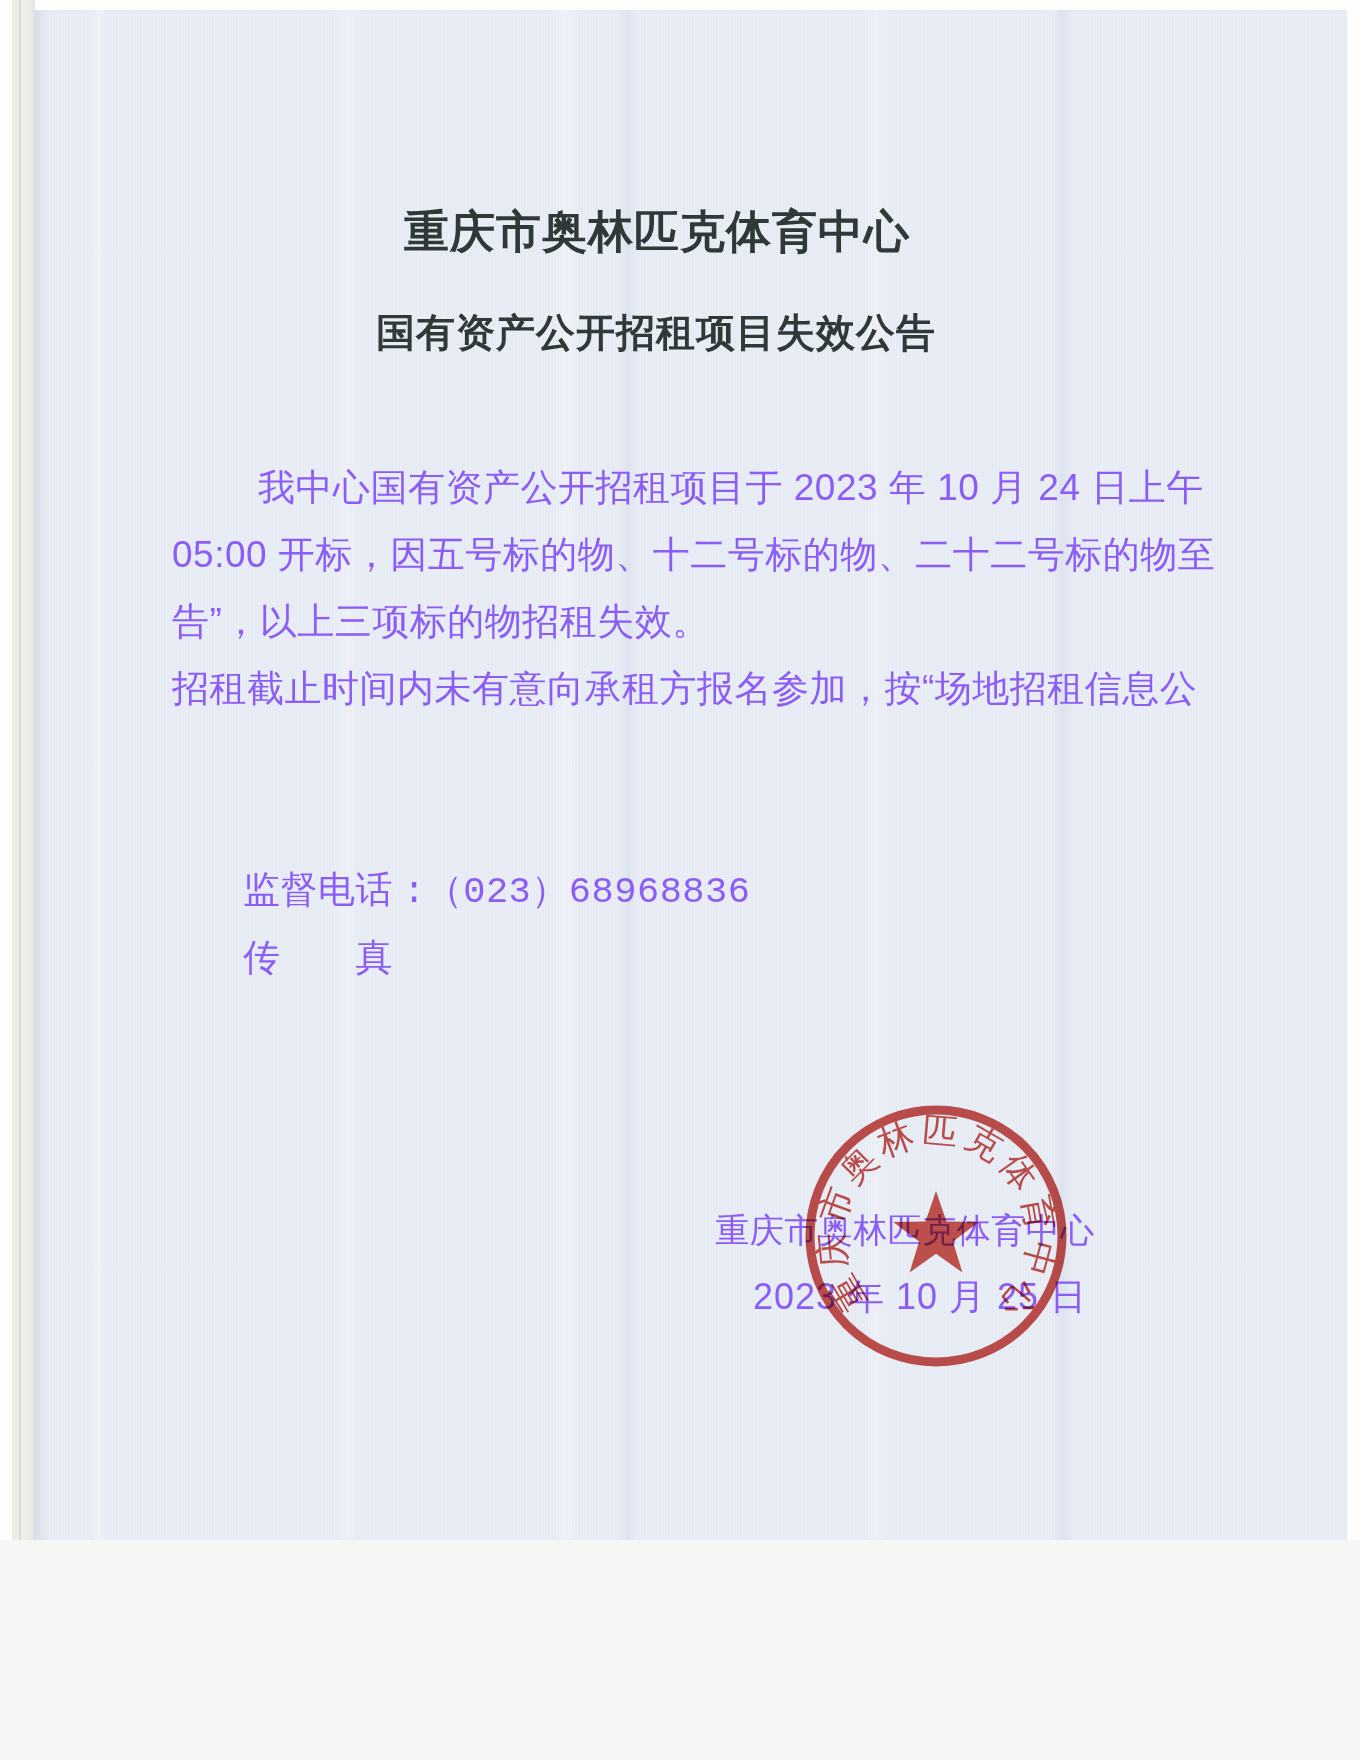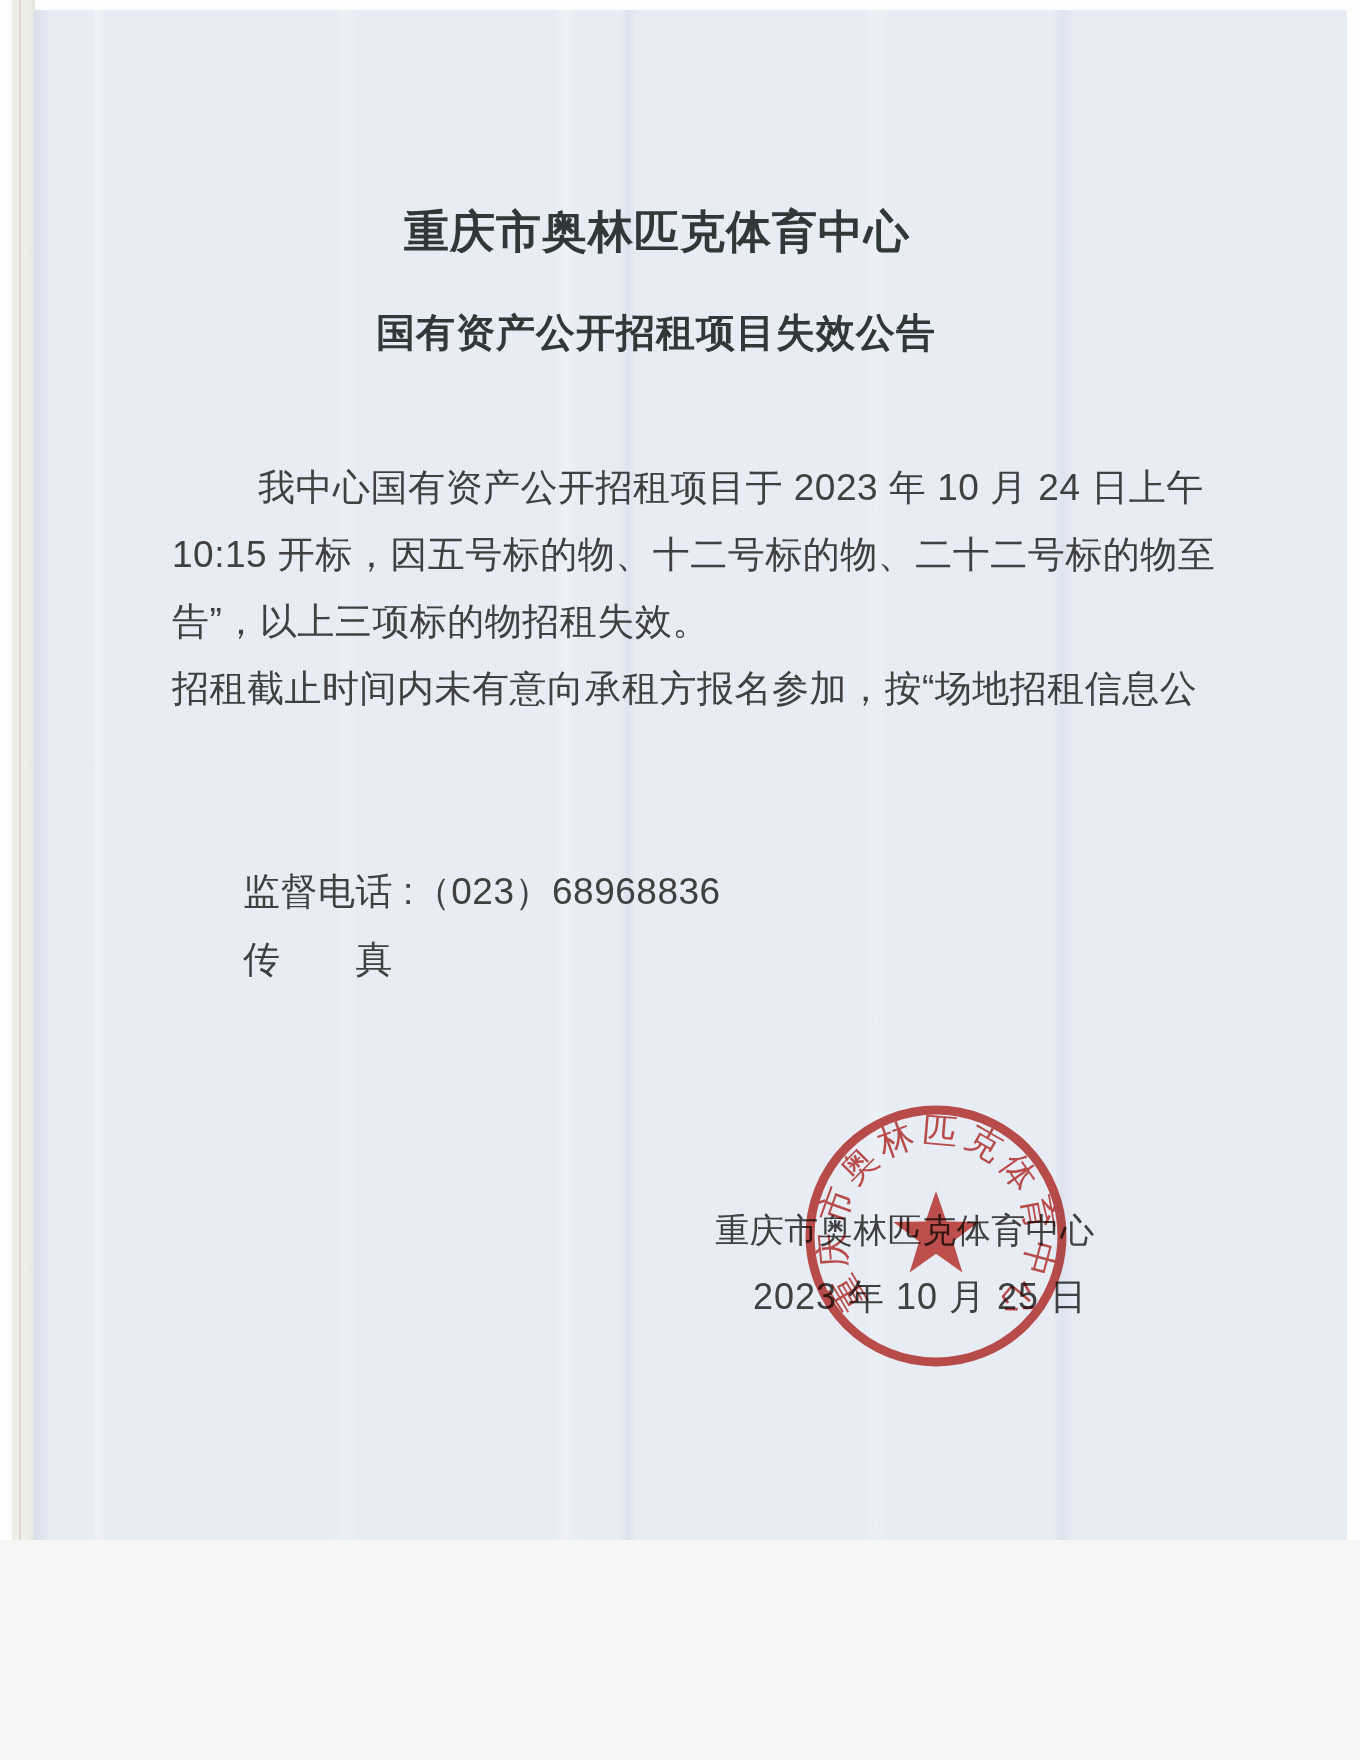"我中心国有资产公开招租项目于 2023 年 10 月" .ink { color: #404040 -> #8b5cf6 }
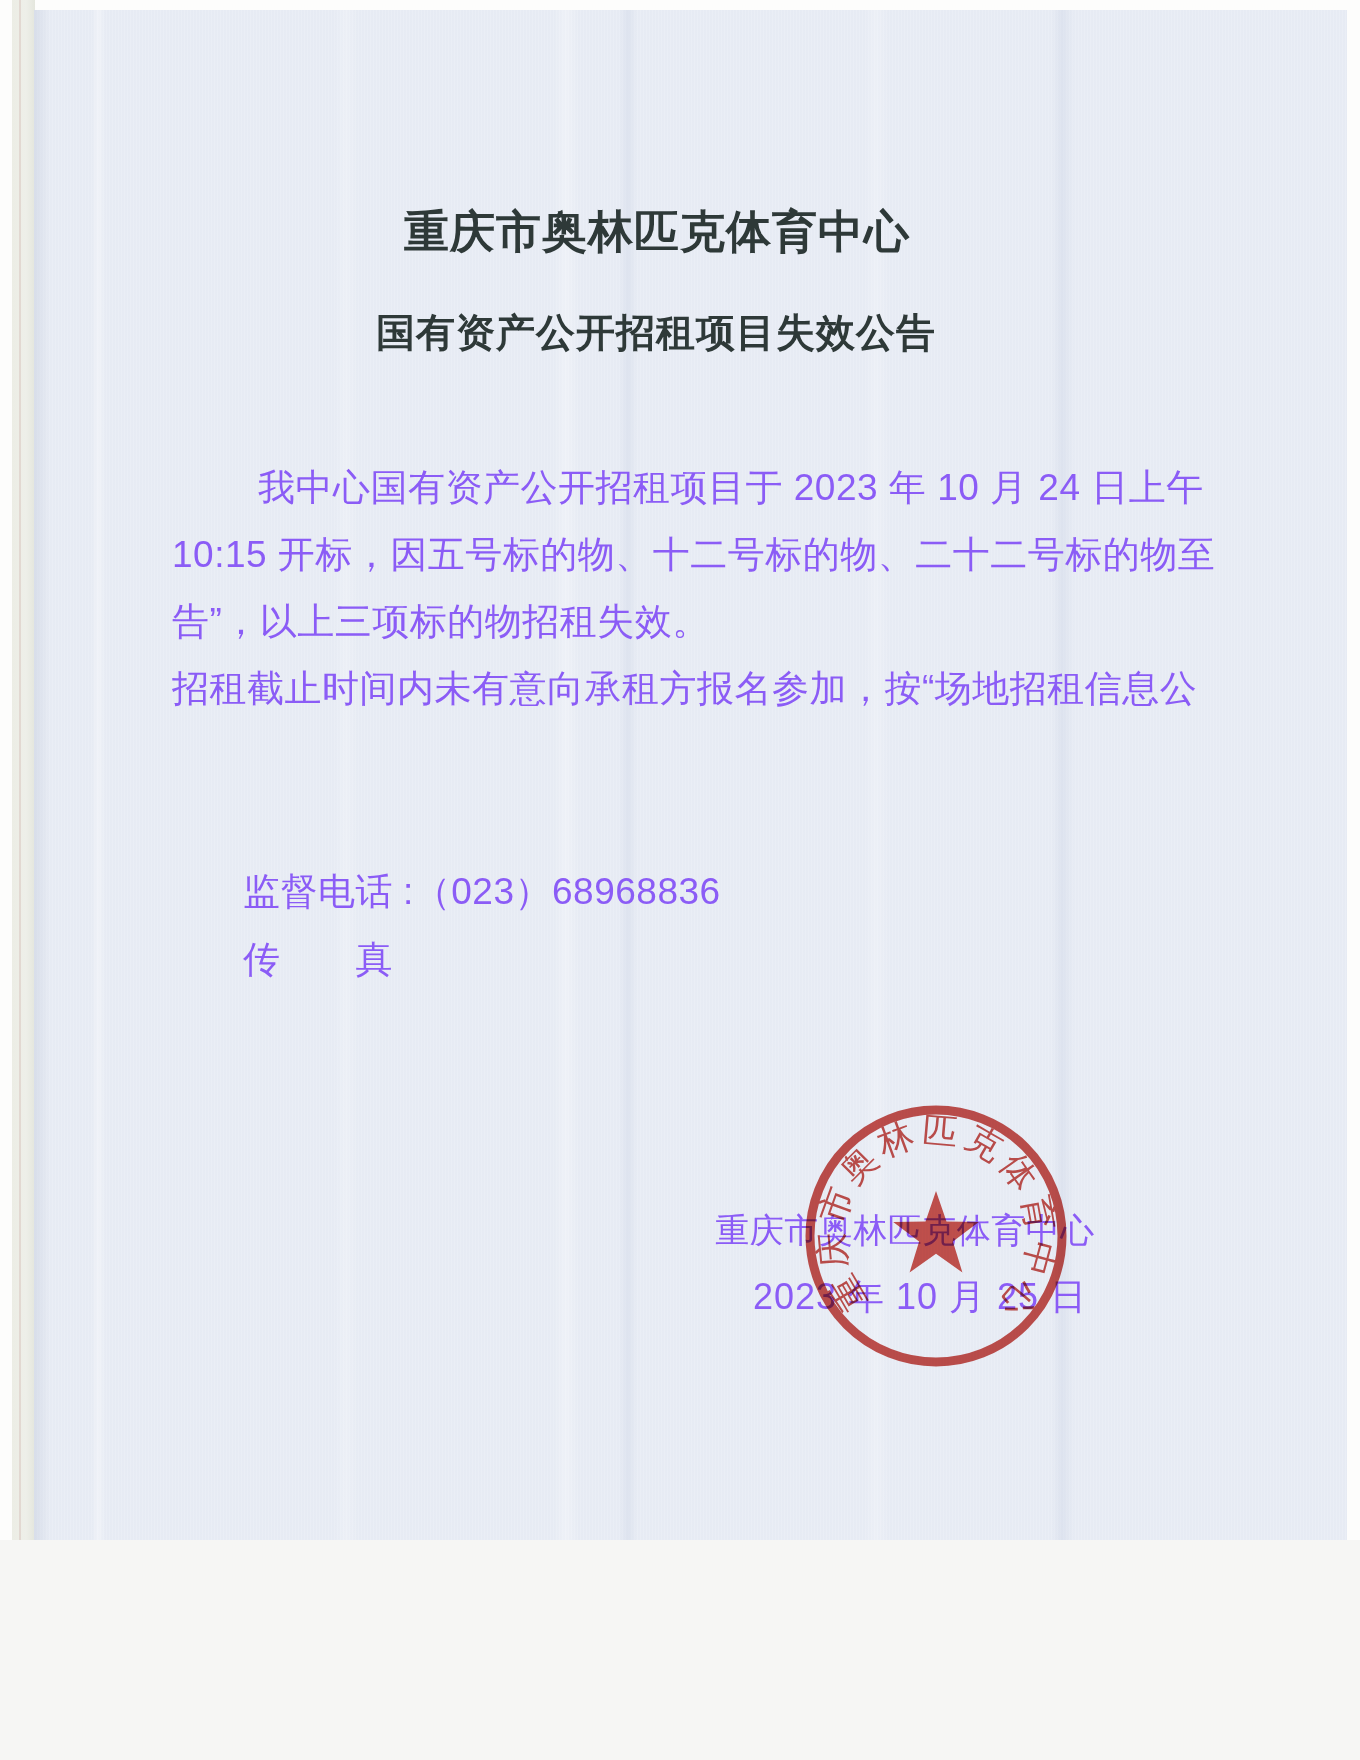"10:15 开标，因五号标的物、十二号标的物、二十二号标的物至" div.pline { text: 10:15 -> 05:00 }
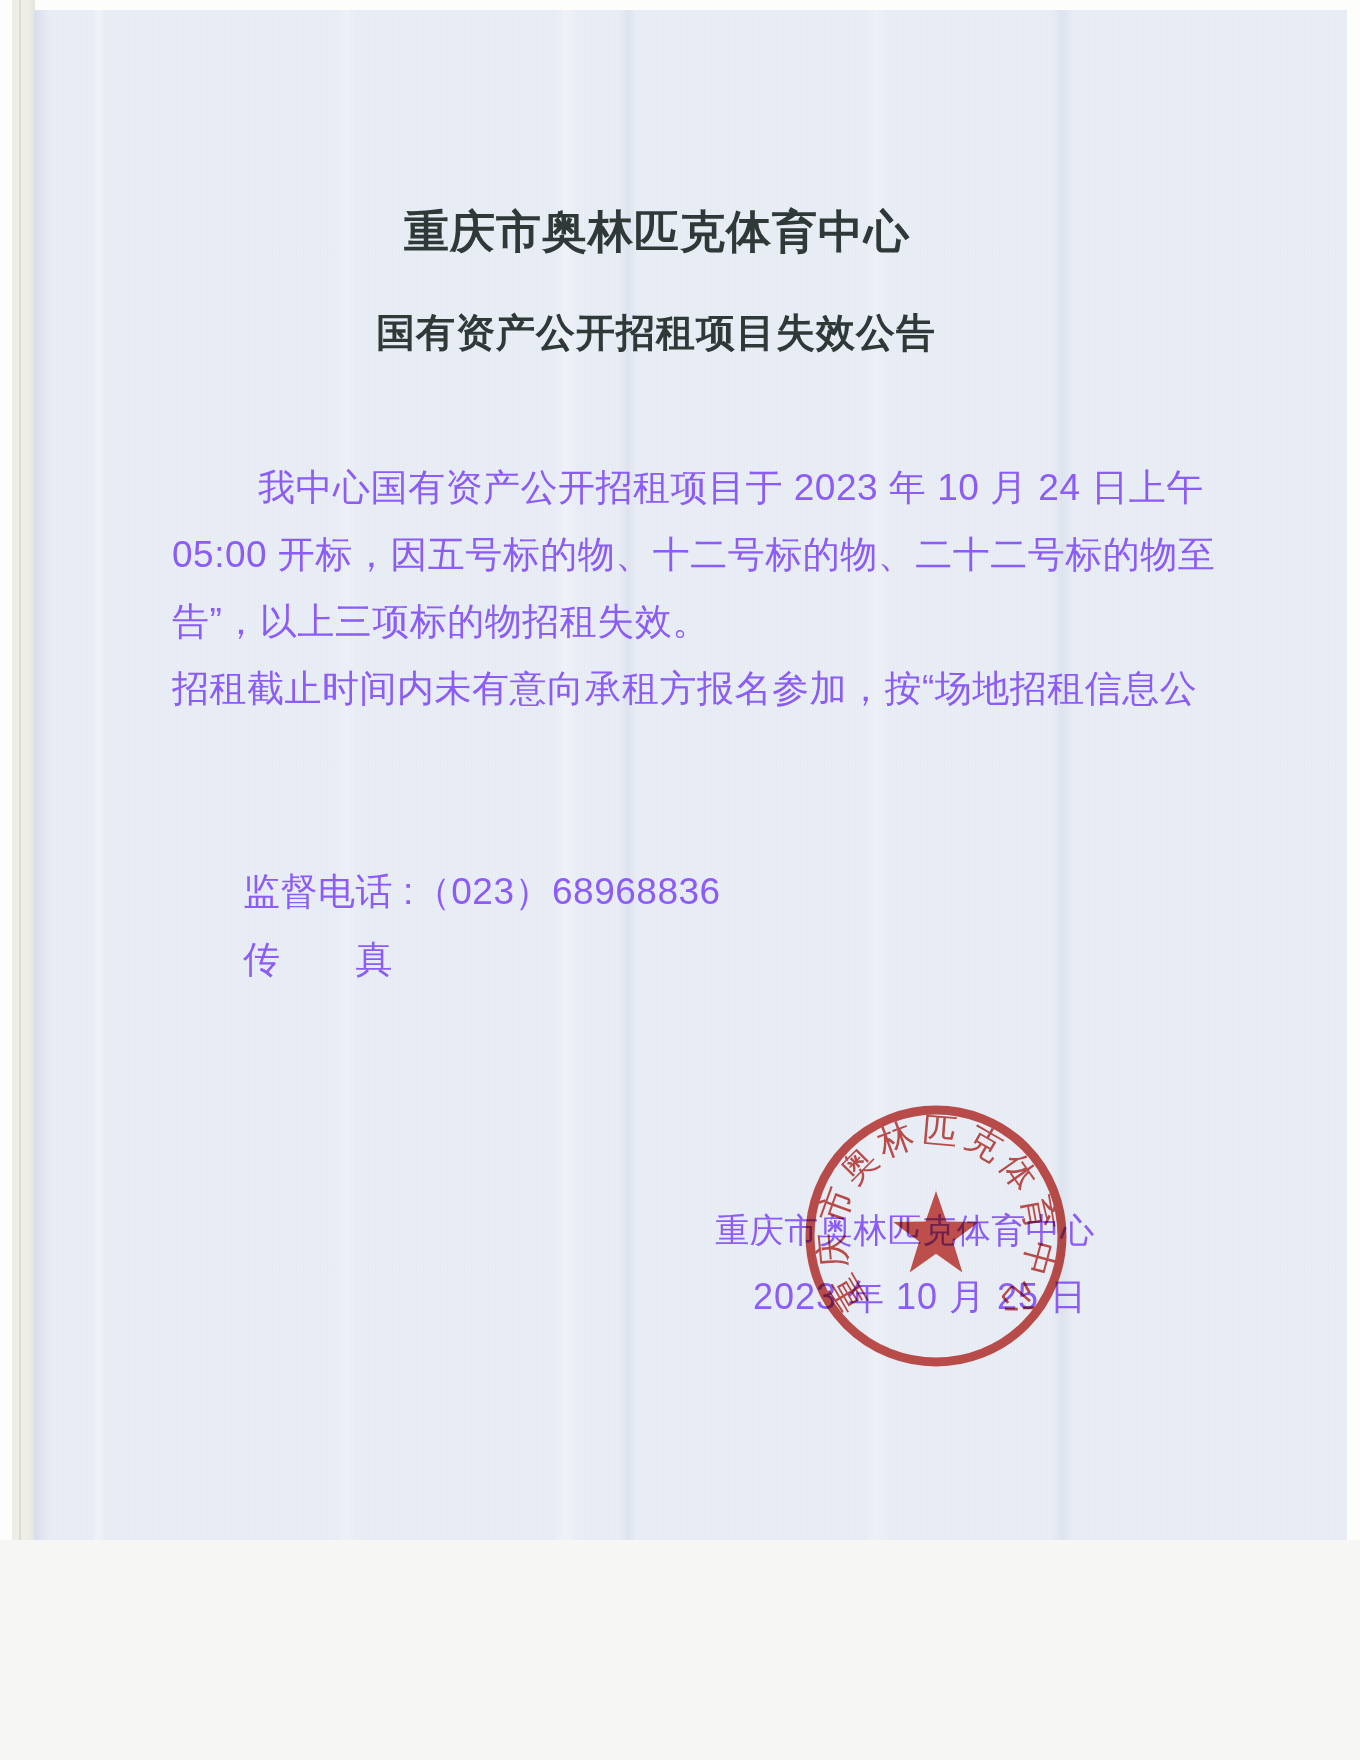"监督电话 :（023）68968836" .contact .row { font-family: none -> Liberation Mono, monospace }
